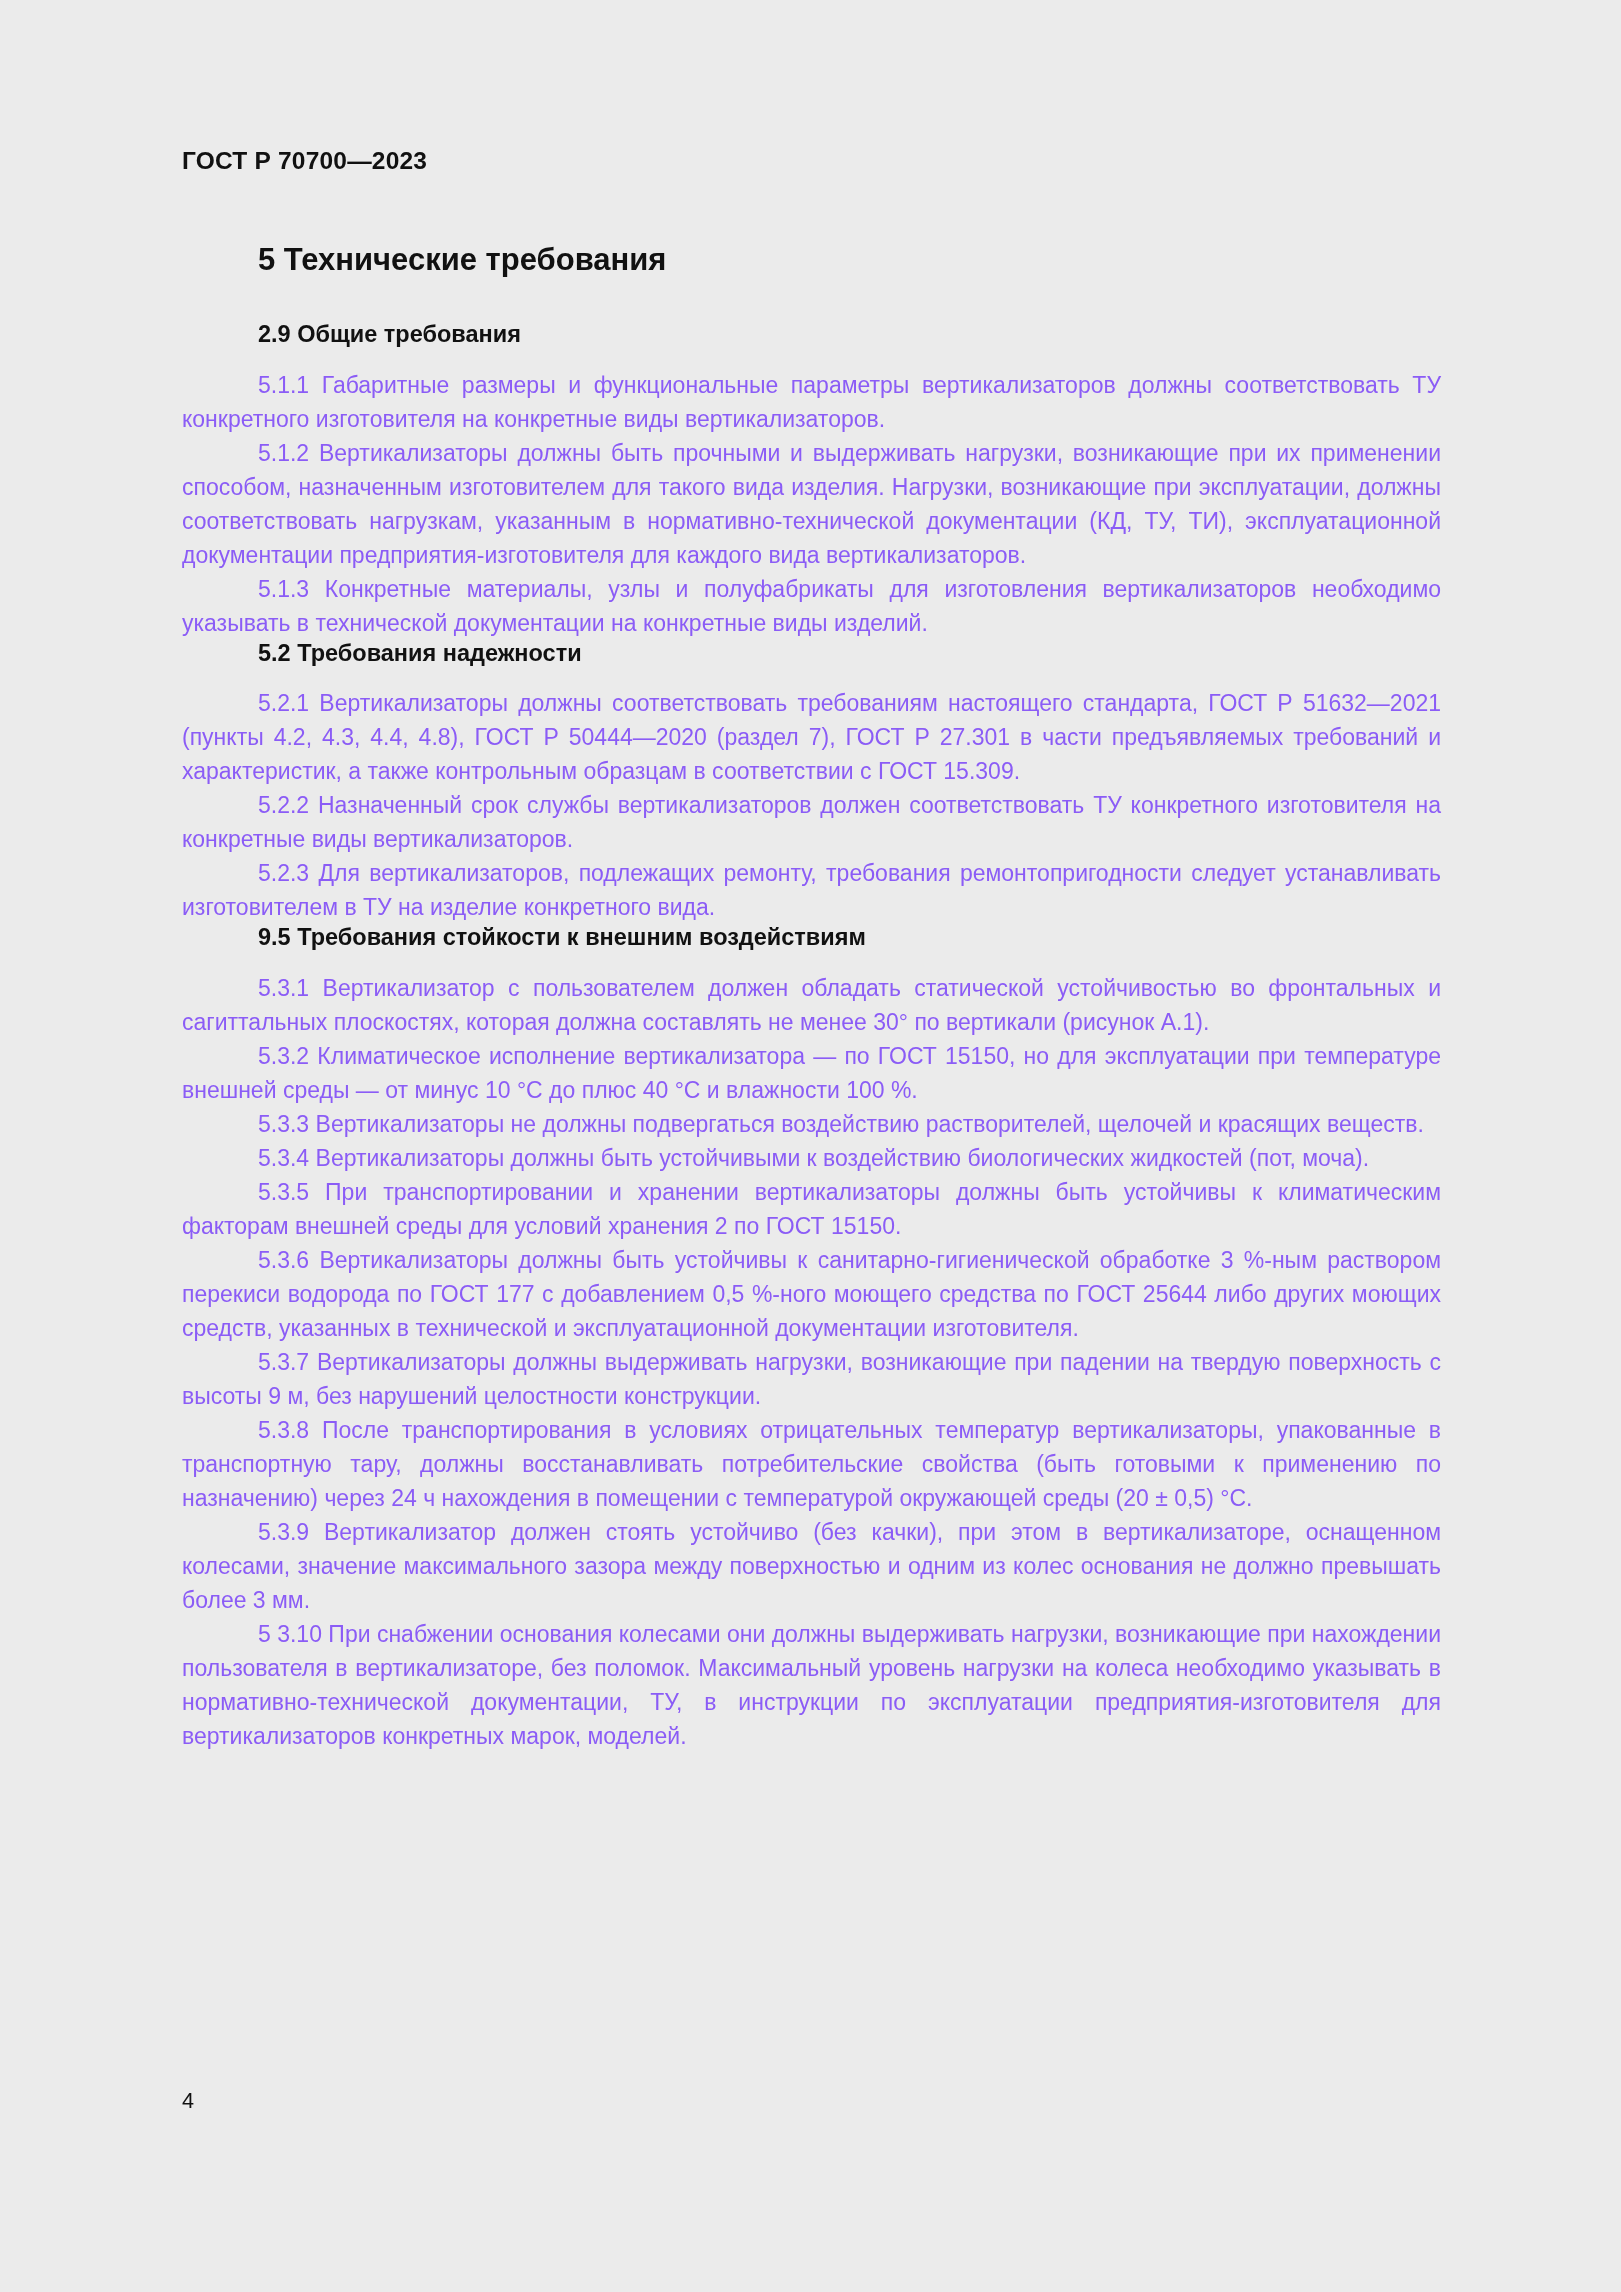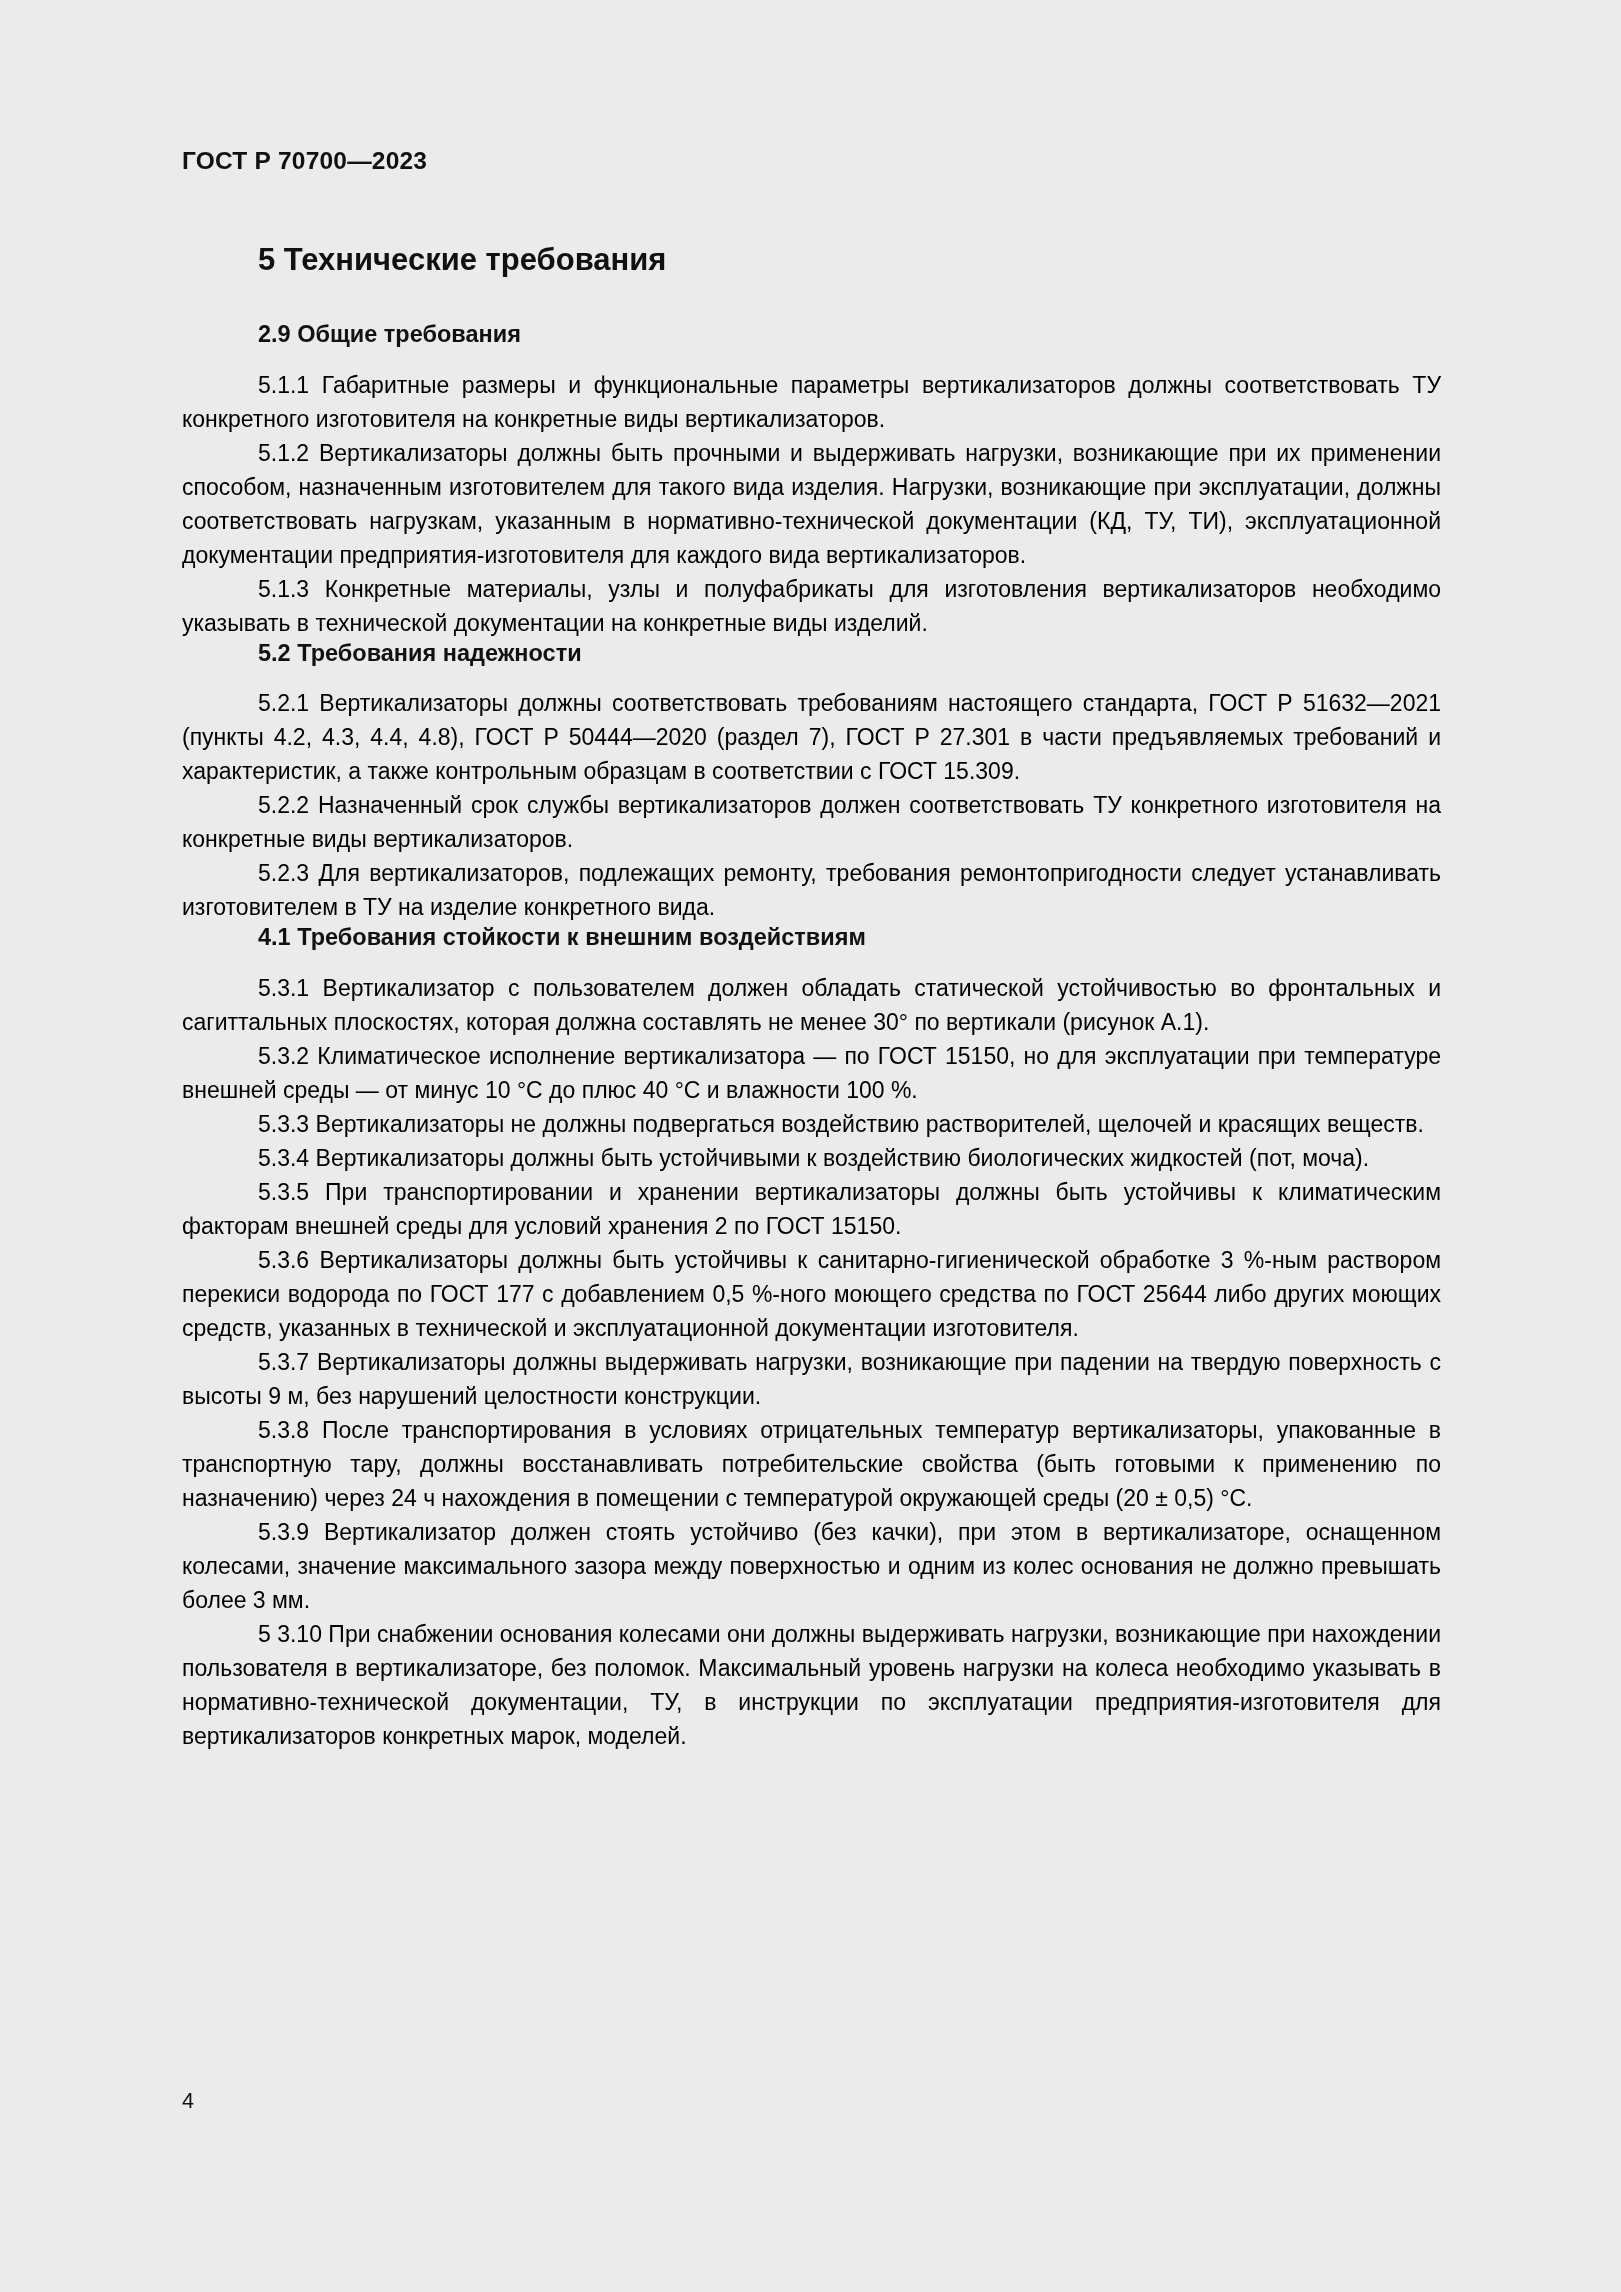"5.1.1 Габаритные размеры и" p.para { color: #000000 -> #8b5cf6 }
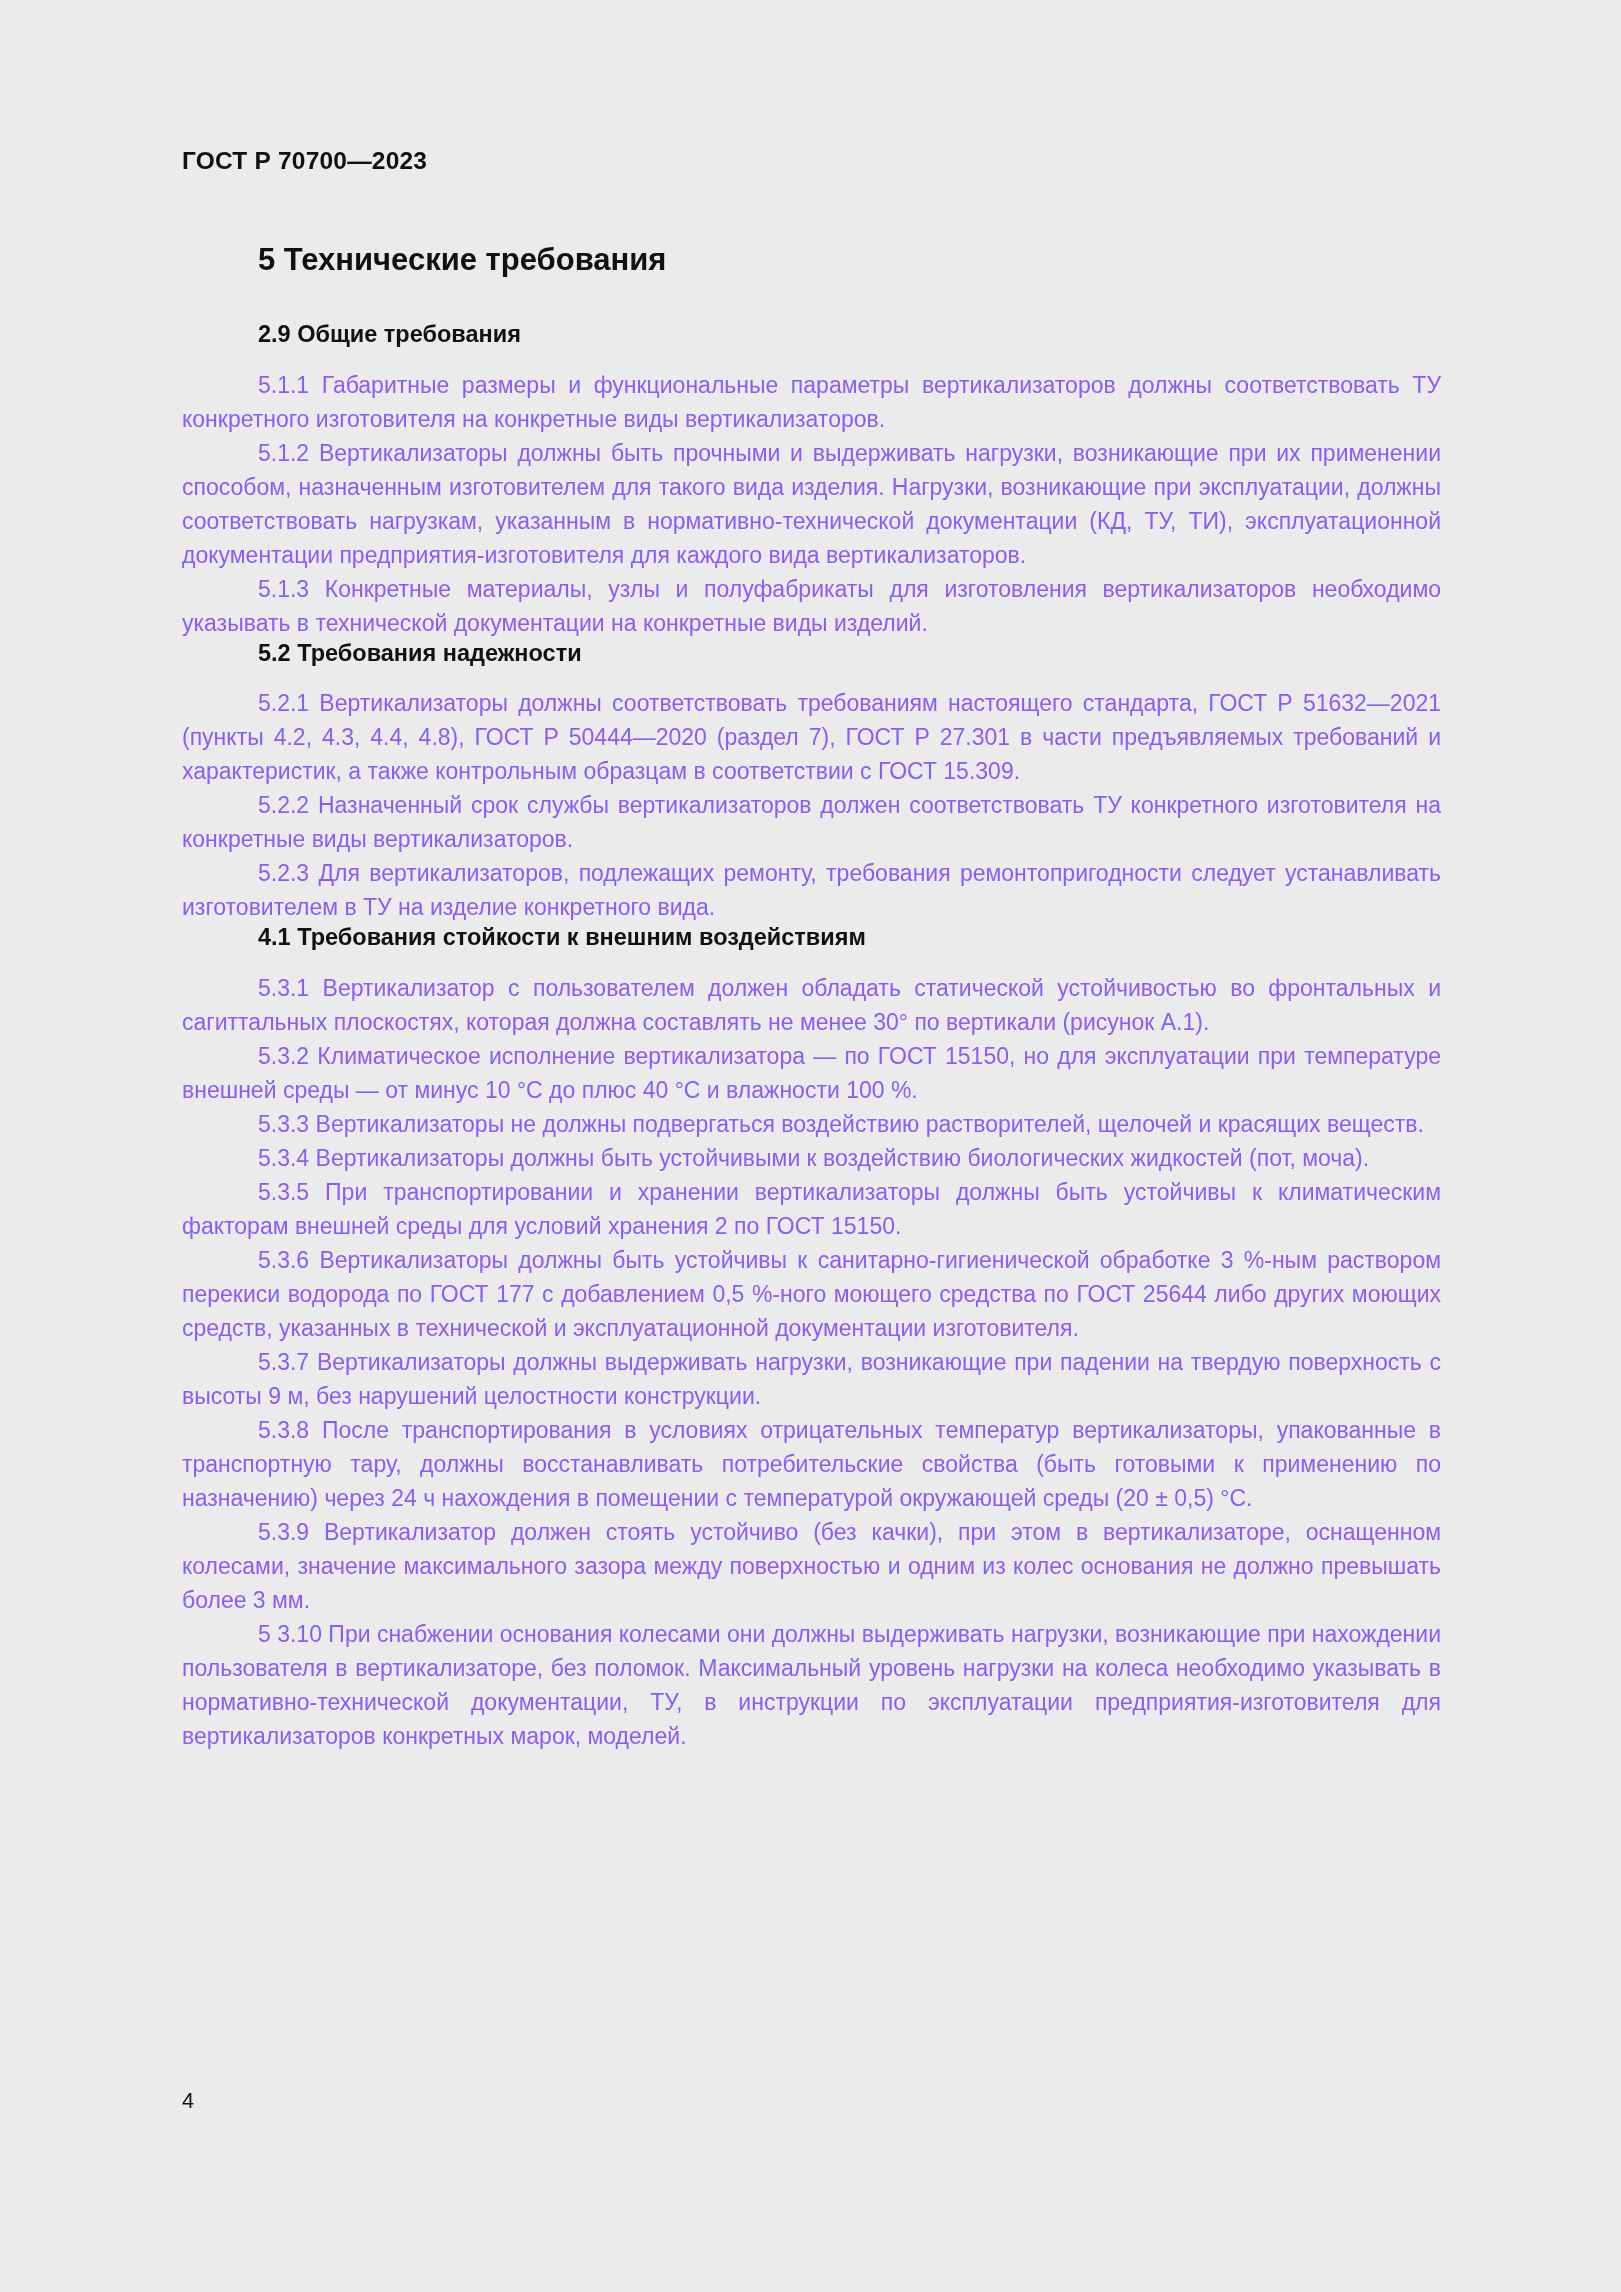"4.1 Требования стойкости к внешним" h3.sub-title { text: 4.1 -> 9.5 }
